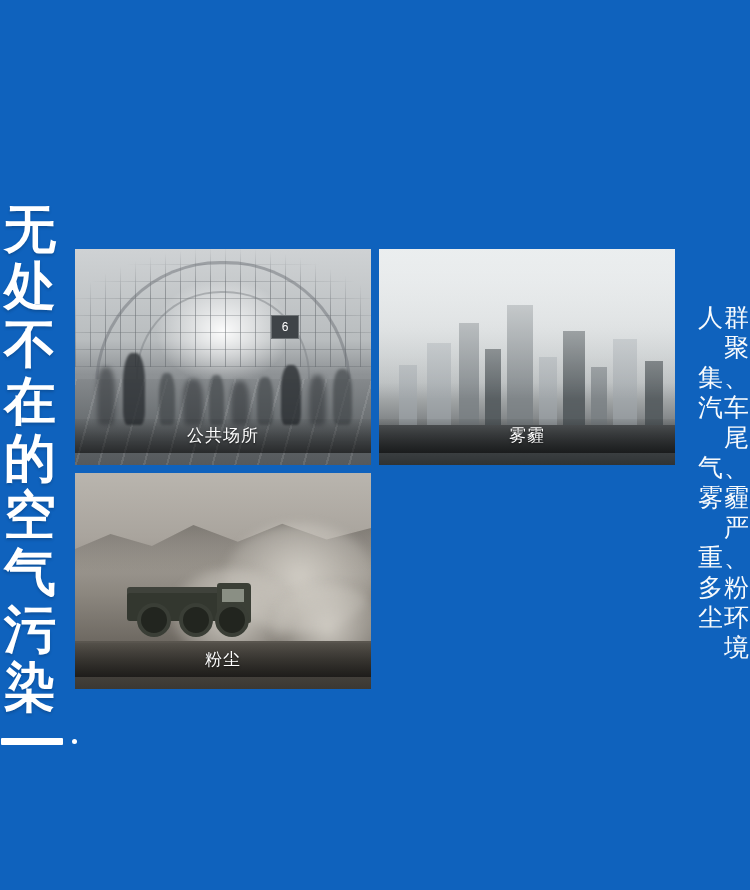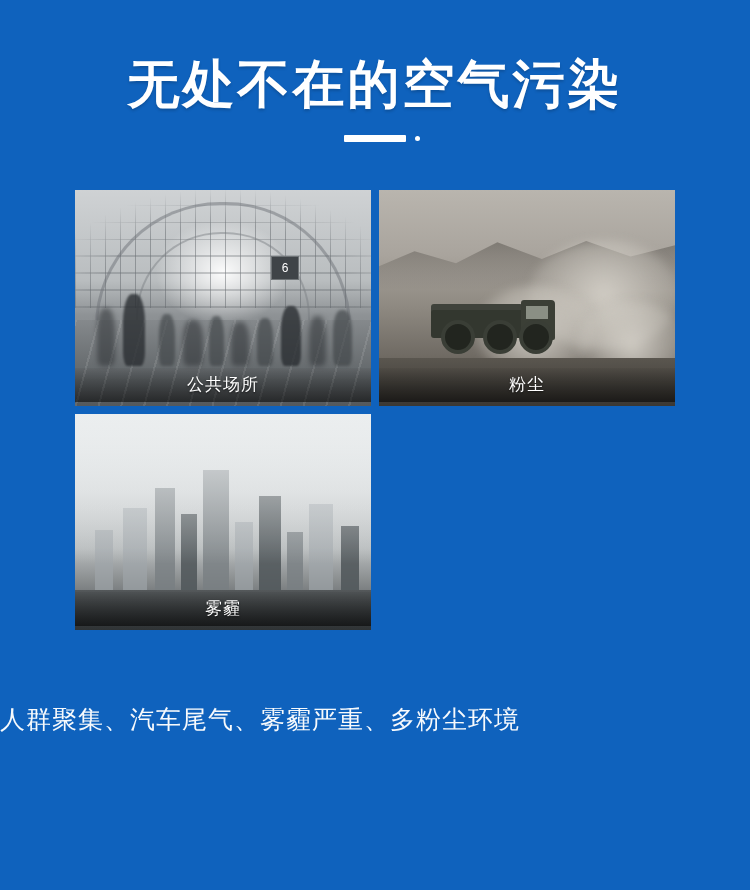"无处不在的空气污染" .page { flex-direction: column -> none; gap: none -> 12px }
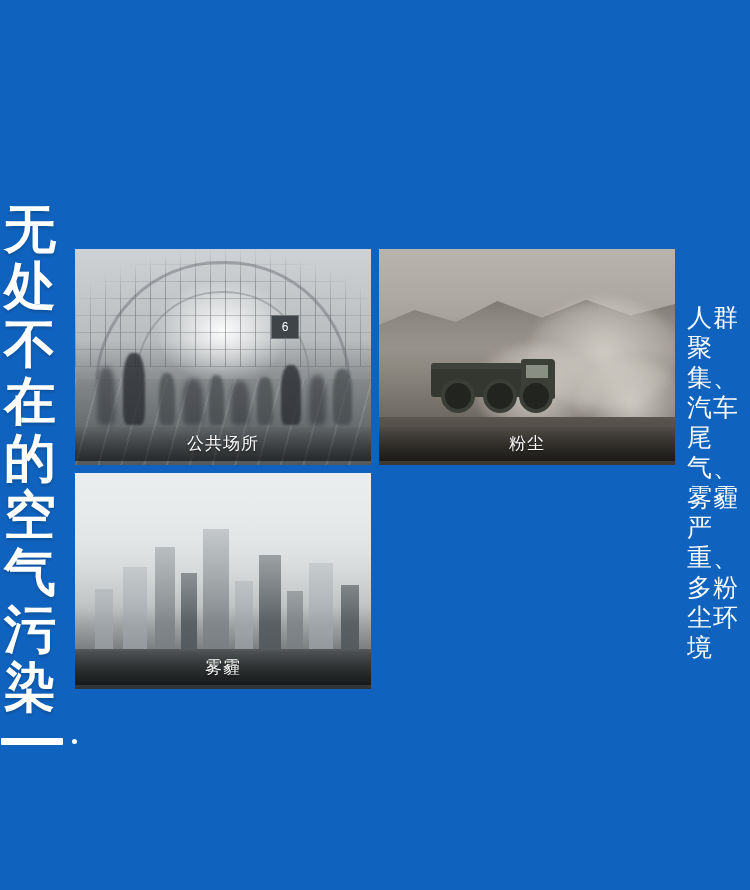"人群聚集、汽车尾气、雾霾严重、多粉尘环境" .bottom { text-align: left -> right }
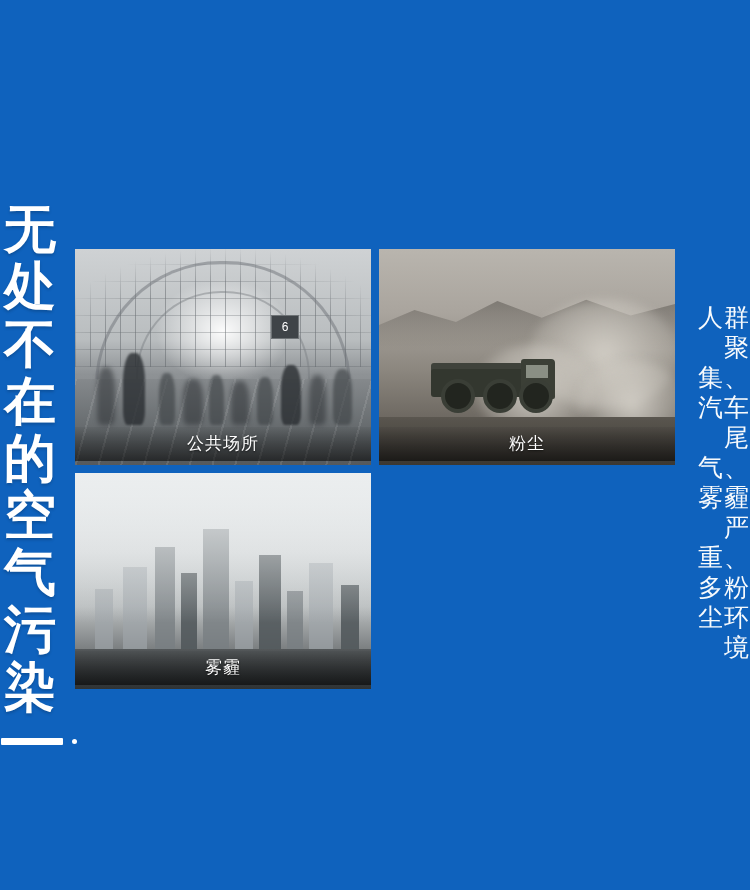"公共场所" .cell .caption { bottom: 4px -> 12px }
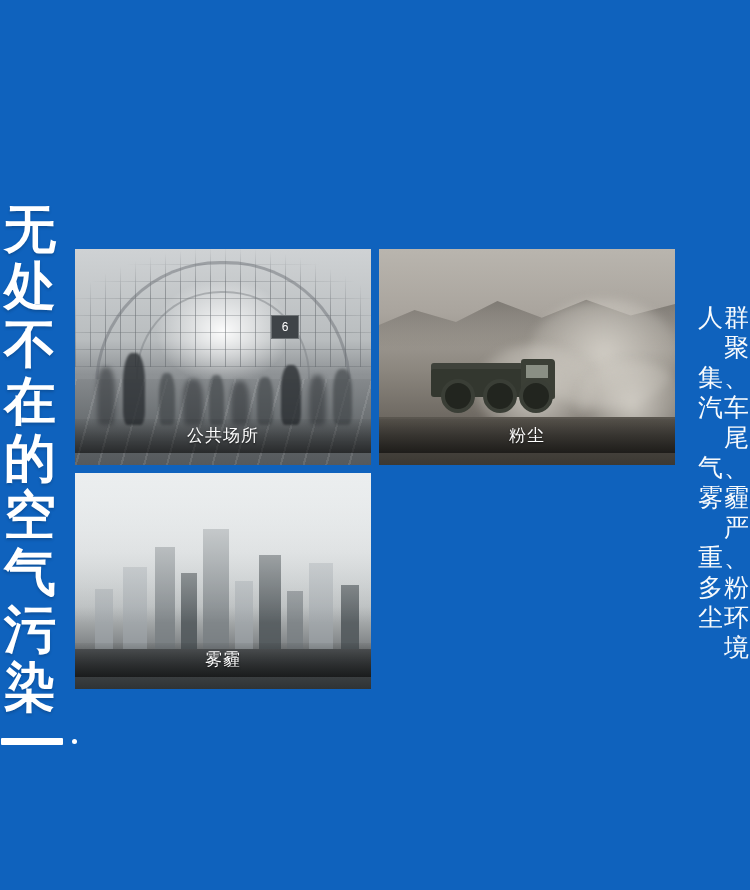"粉尘" div.cell { order: before "雾霾" -> after "雾霾" }
